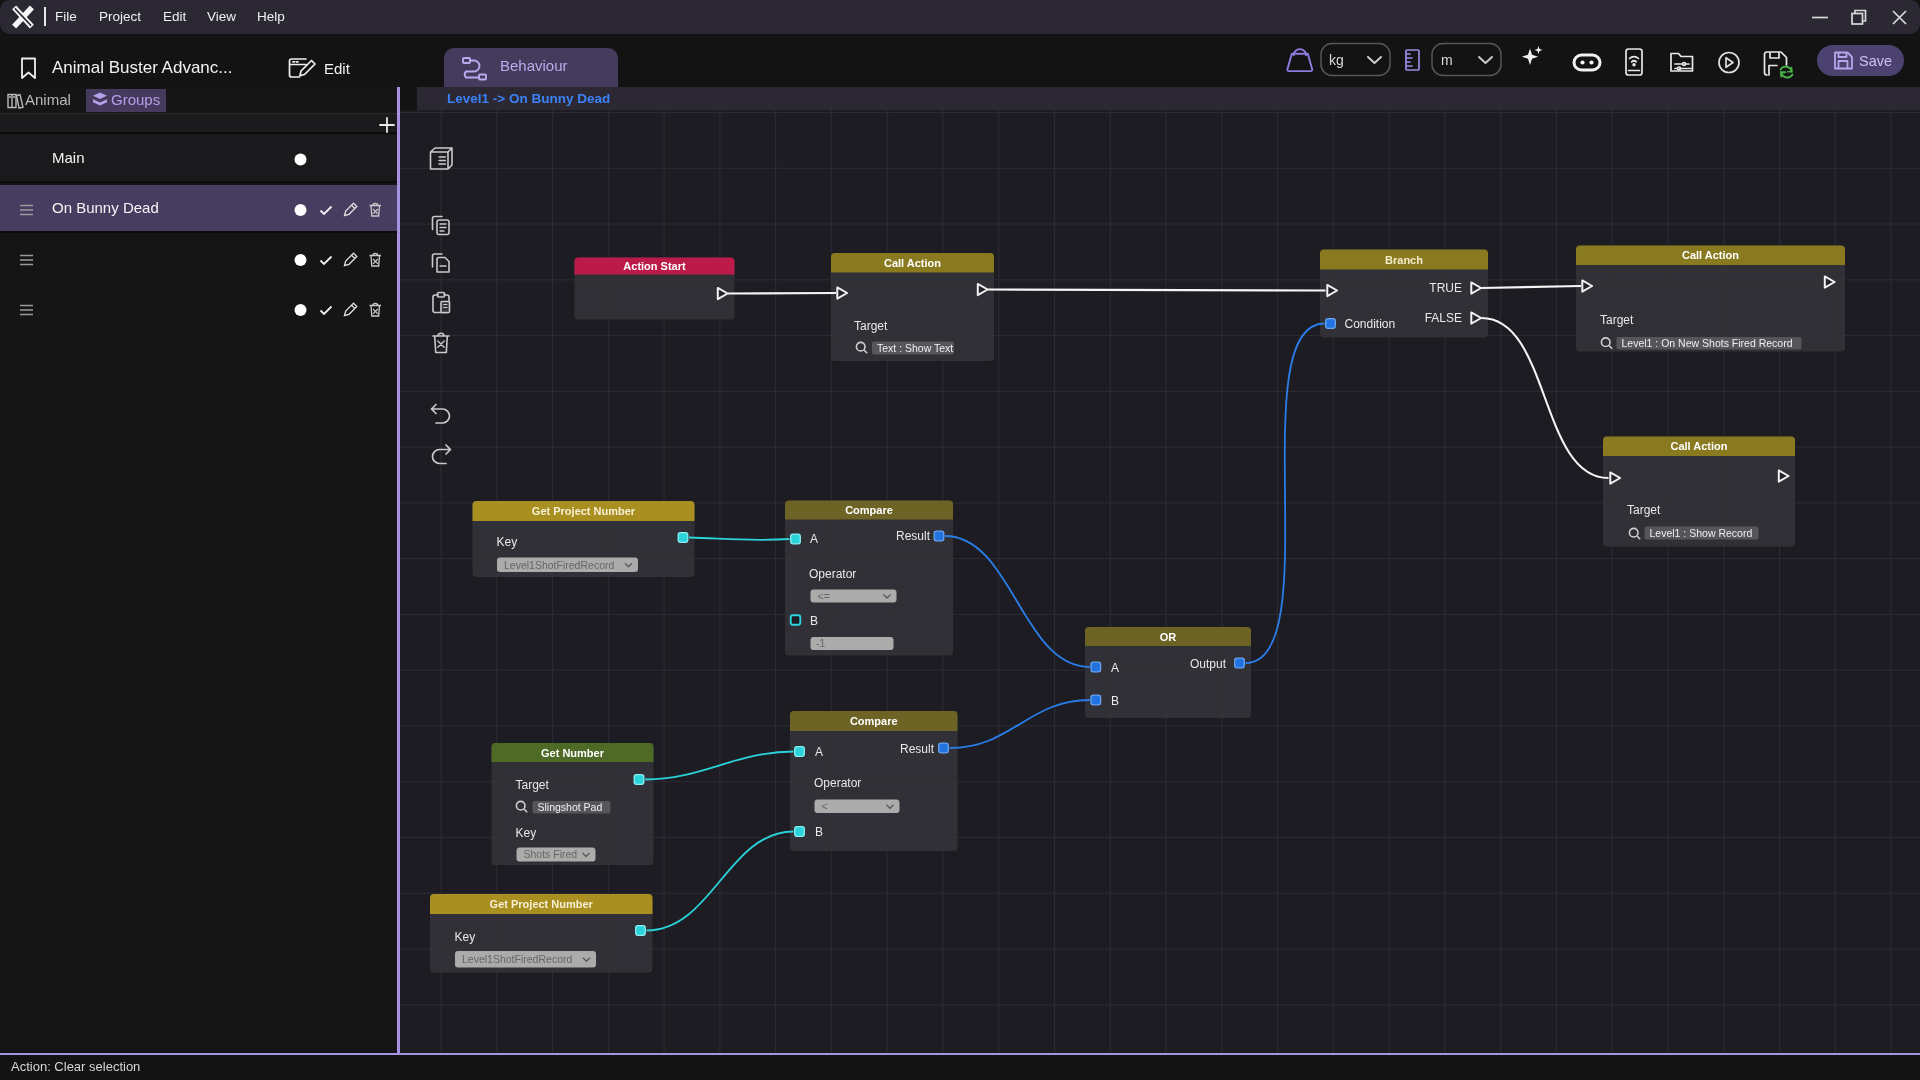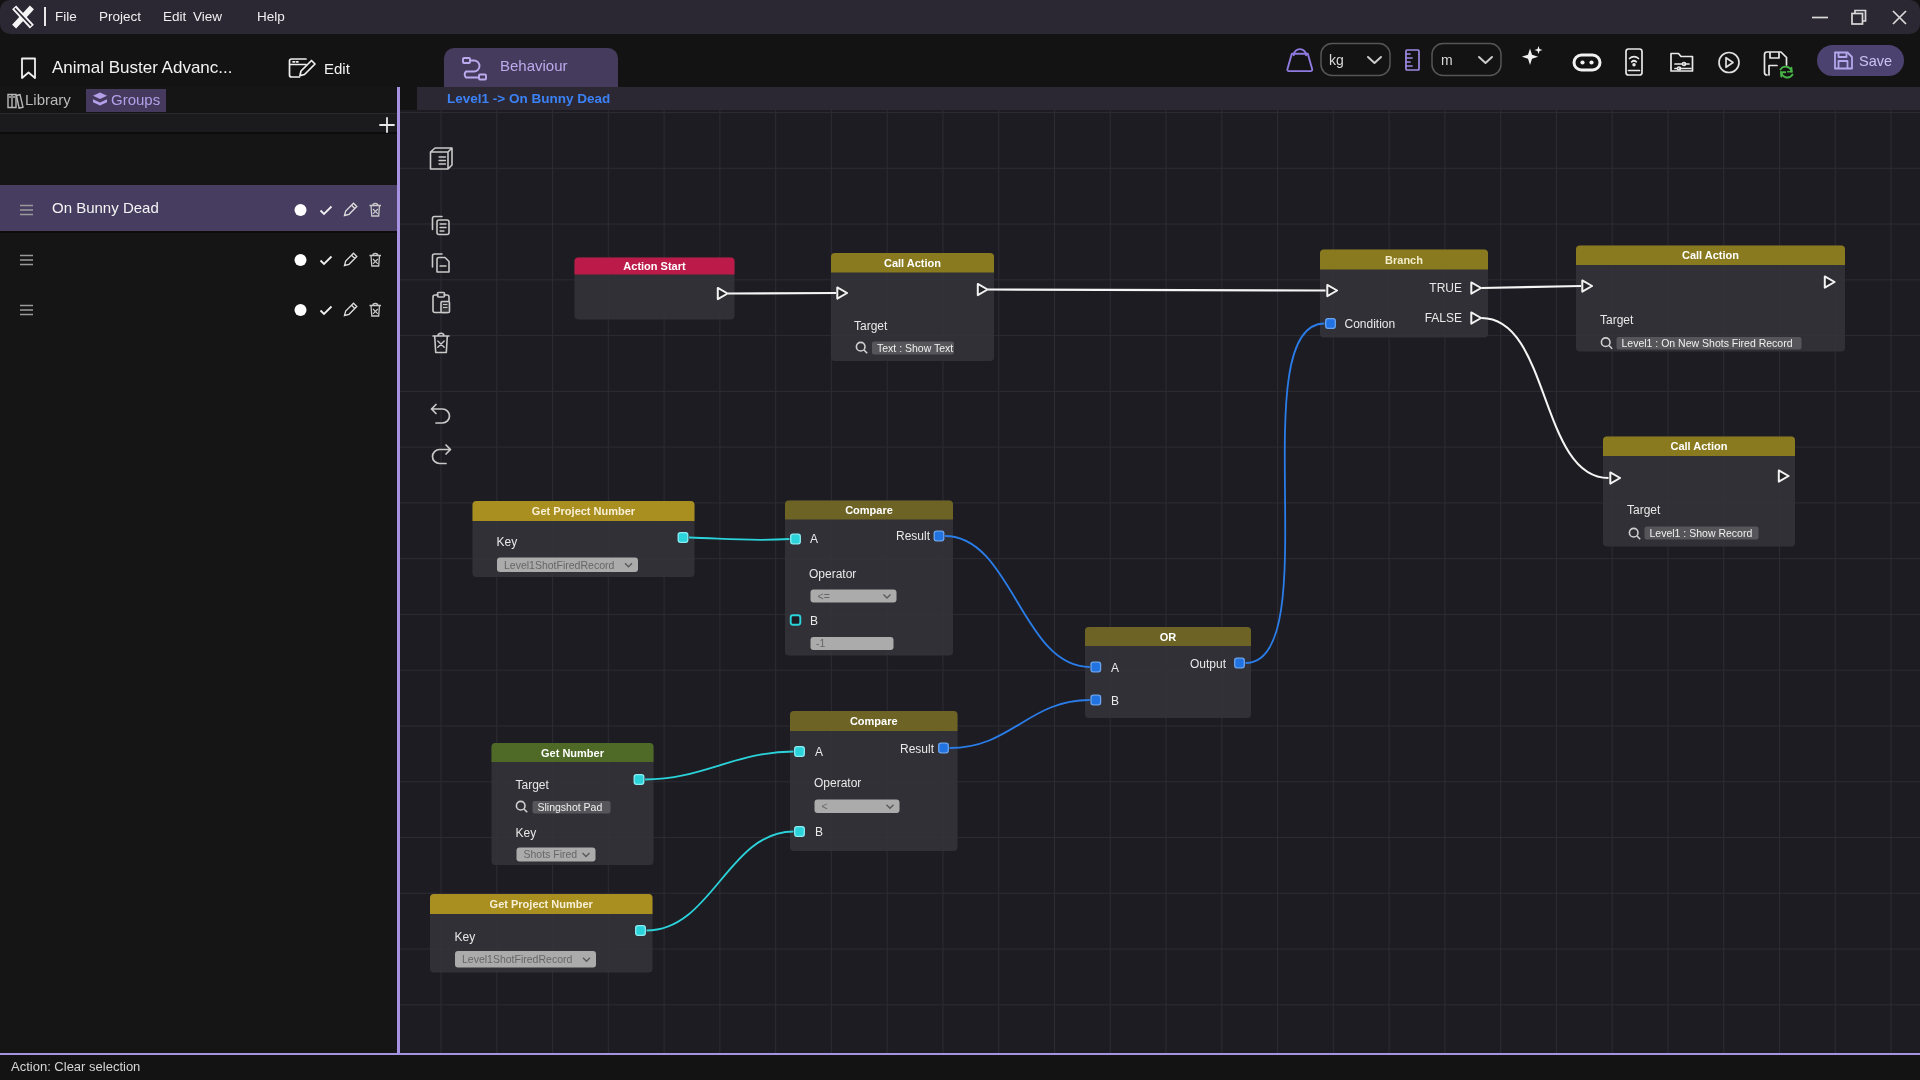"View" span.mitem { left: 193px -> 207px }
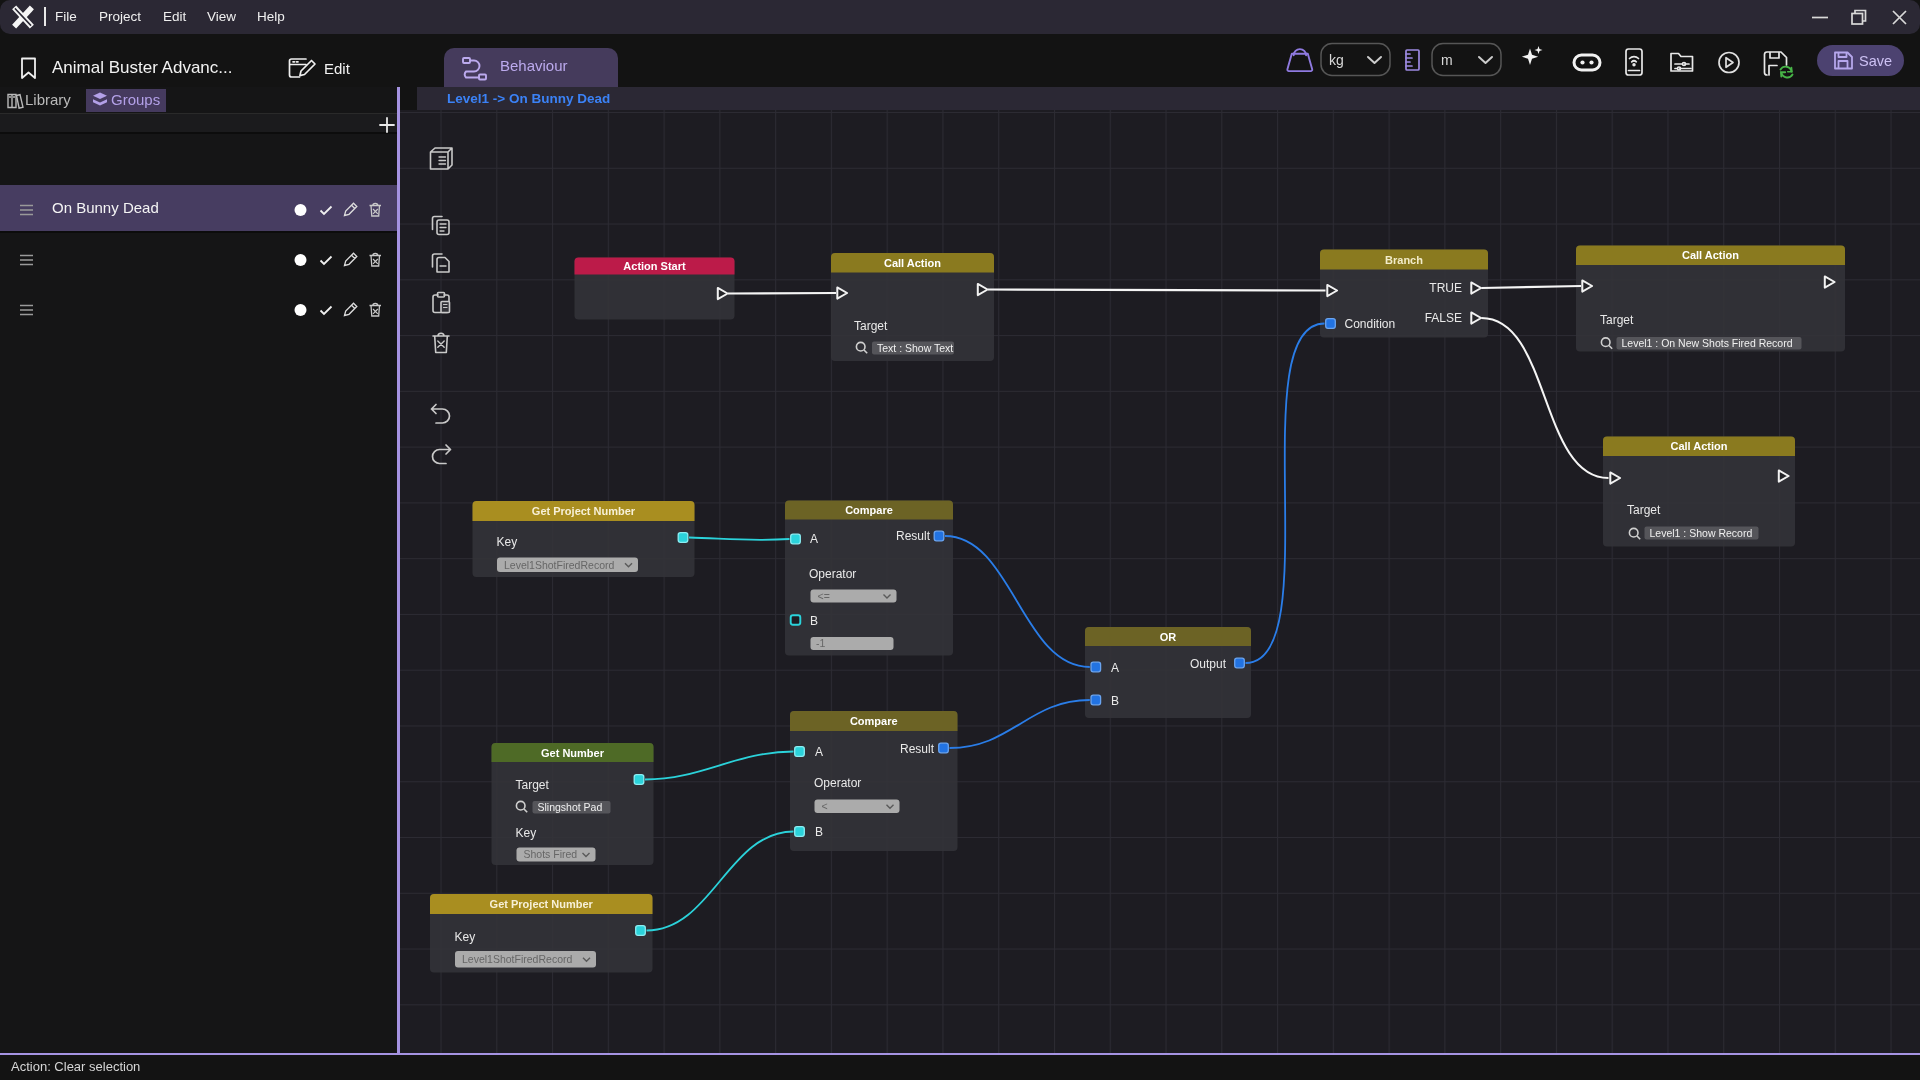"Library" span.stab { text: Library -> Animal }
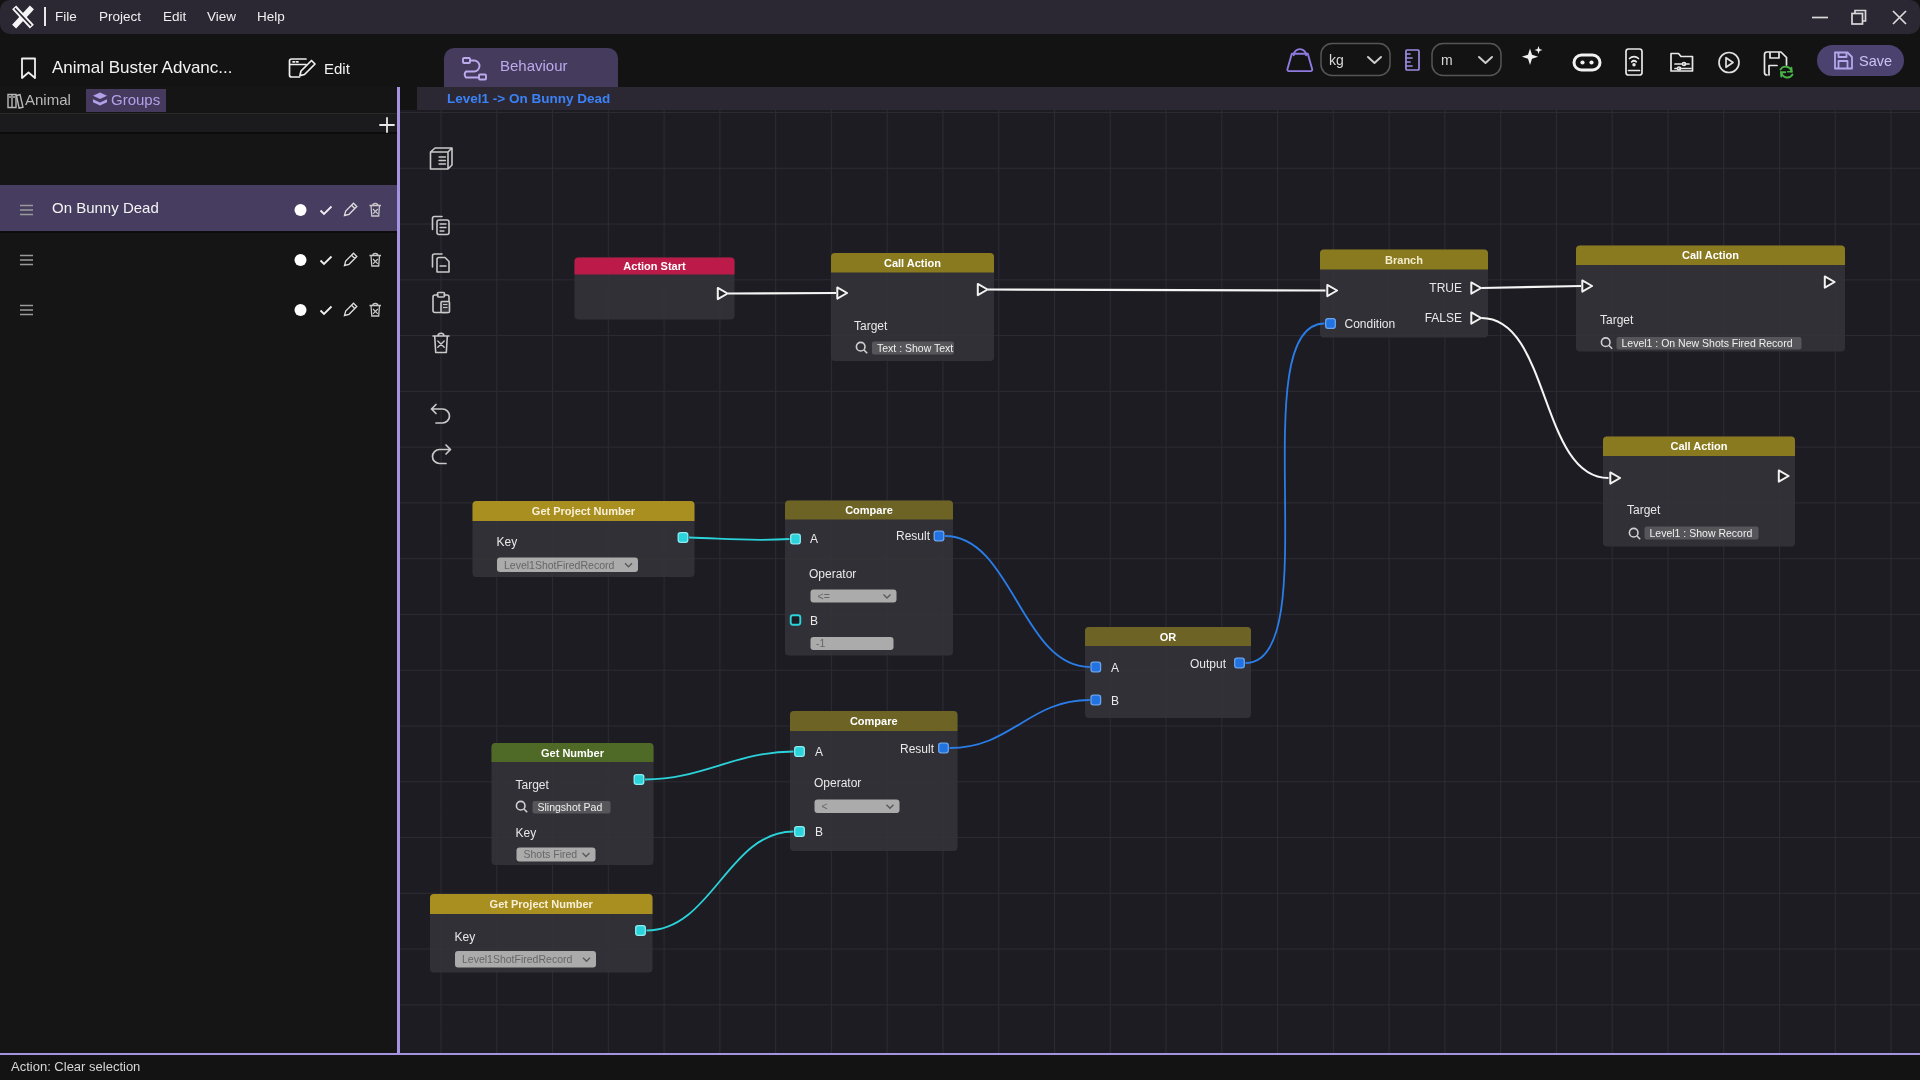"Main" div.lrow { html: none -> <div> <span>Main</span> <svg> <circle></circle> </svg> </div> }
